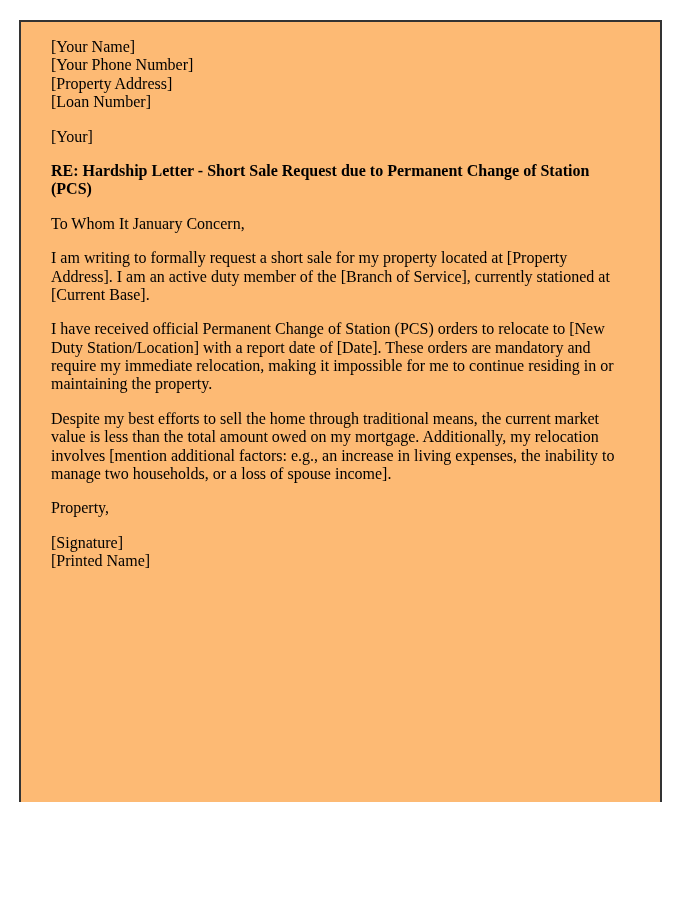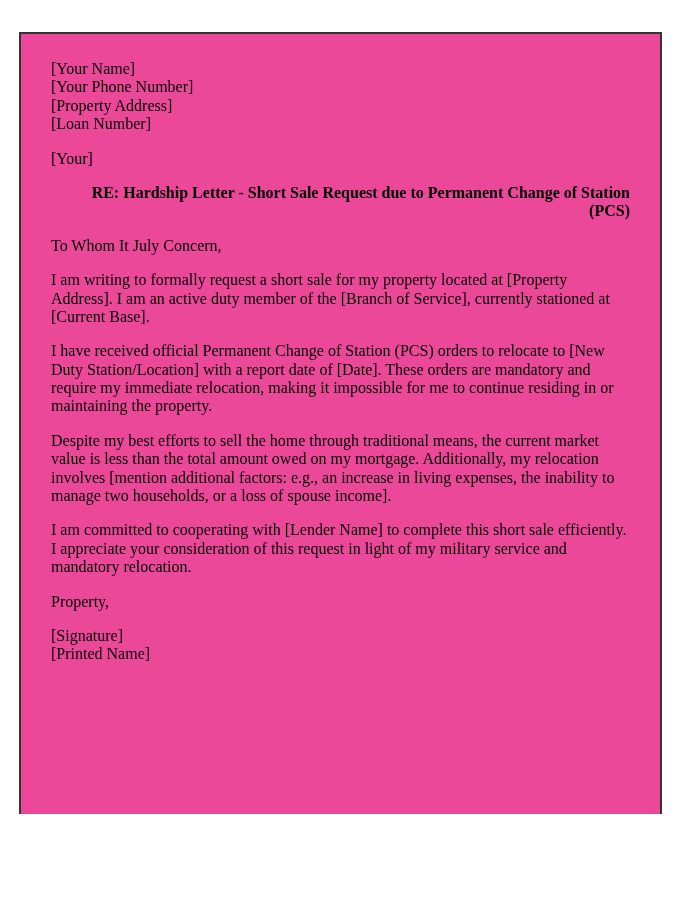"[Your Name]" .letter-frame { background: #ec4899 -> #fdba74; margin-top: 12px -> none; padding: 10px 30px -> 0 30px }
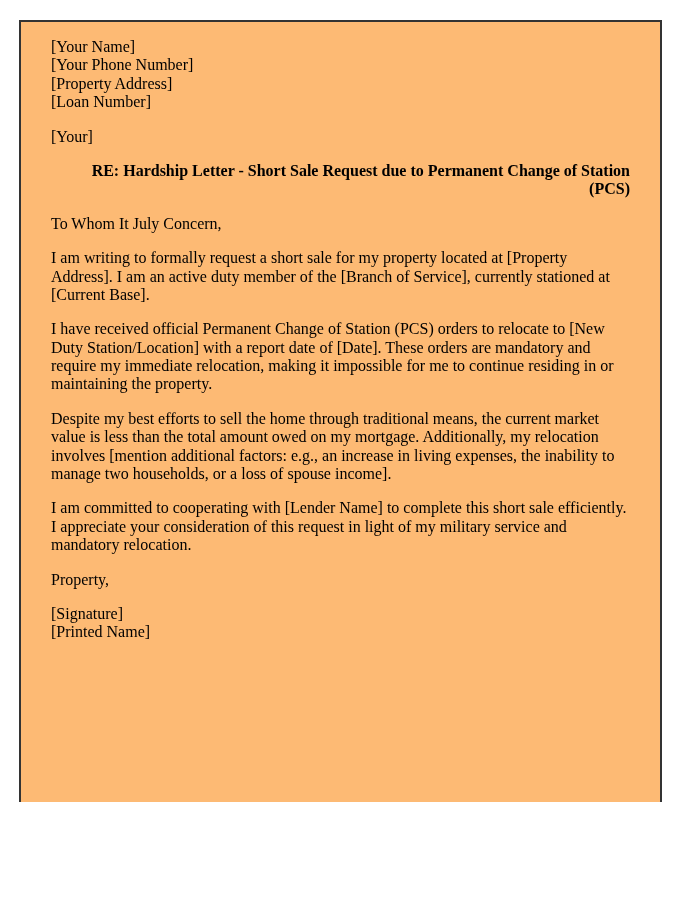"RE: Hardship Letter - Short" .subject { text-align: right -> none }
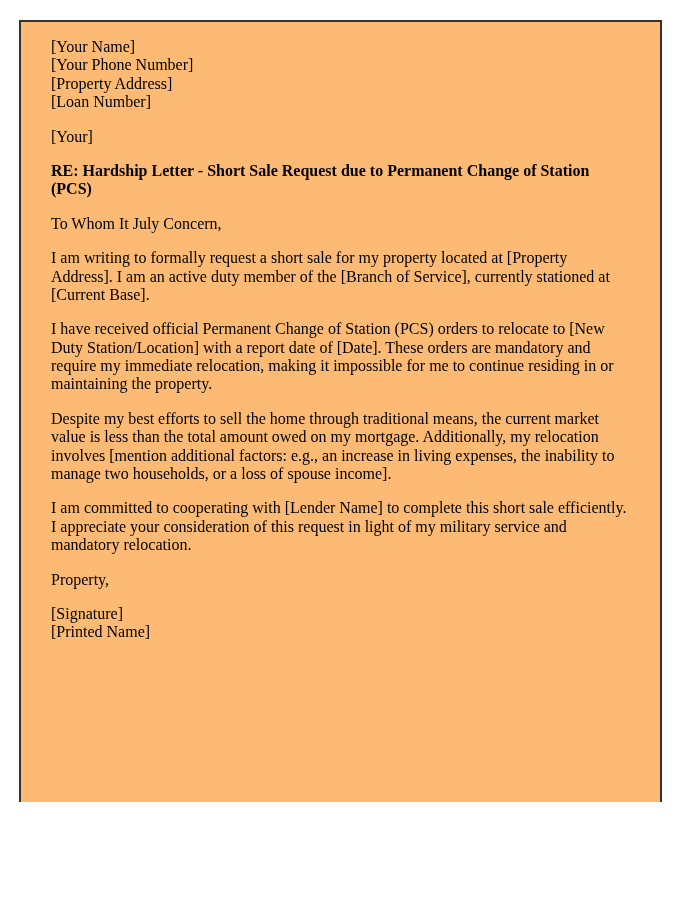"To Whom It July Concern," p { text: July -> January }
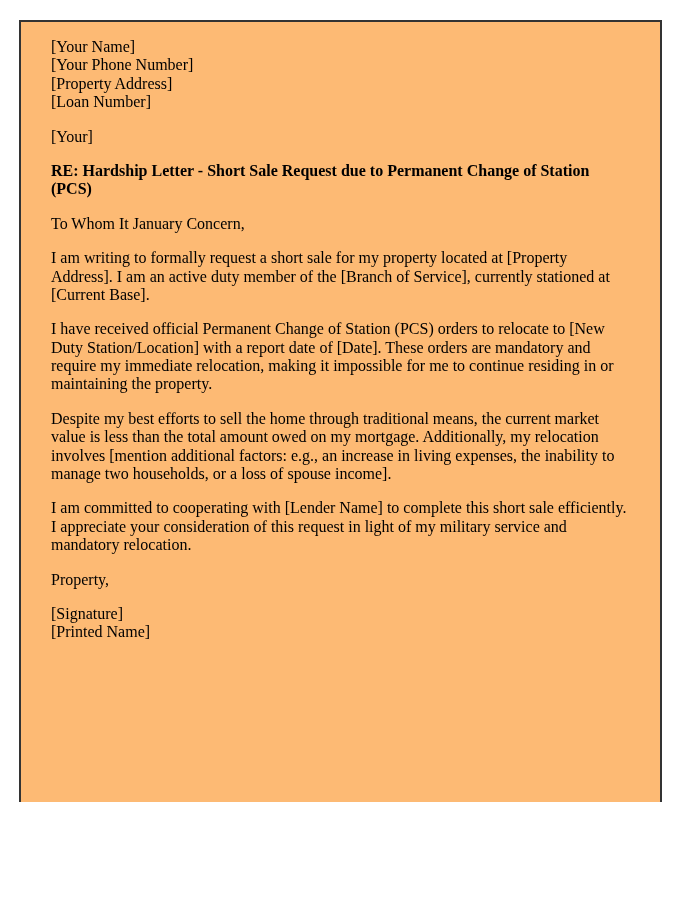"I am committed to cooperating" p { html: <p>I am committed to cooperating with [Lender Name] to complete this short sale efficiently. I appreciate your consideration of this request in light of my military service and mandatory relocation.</p> -> none }
